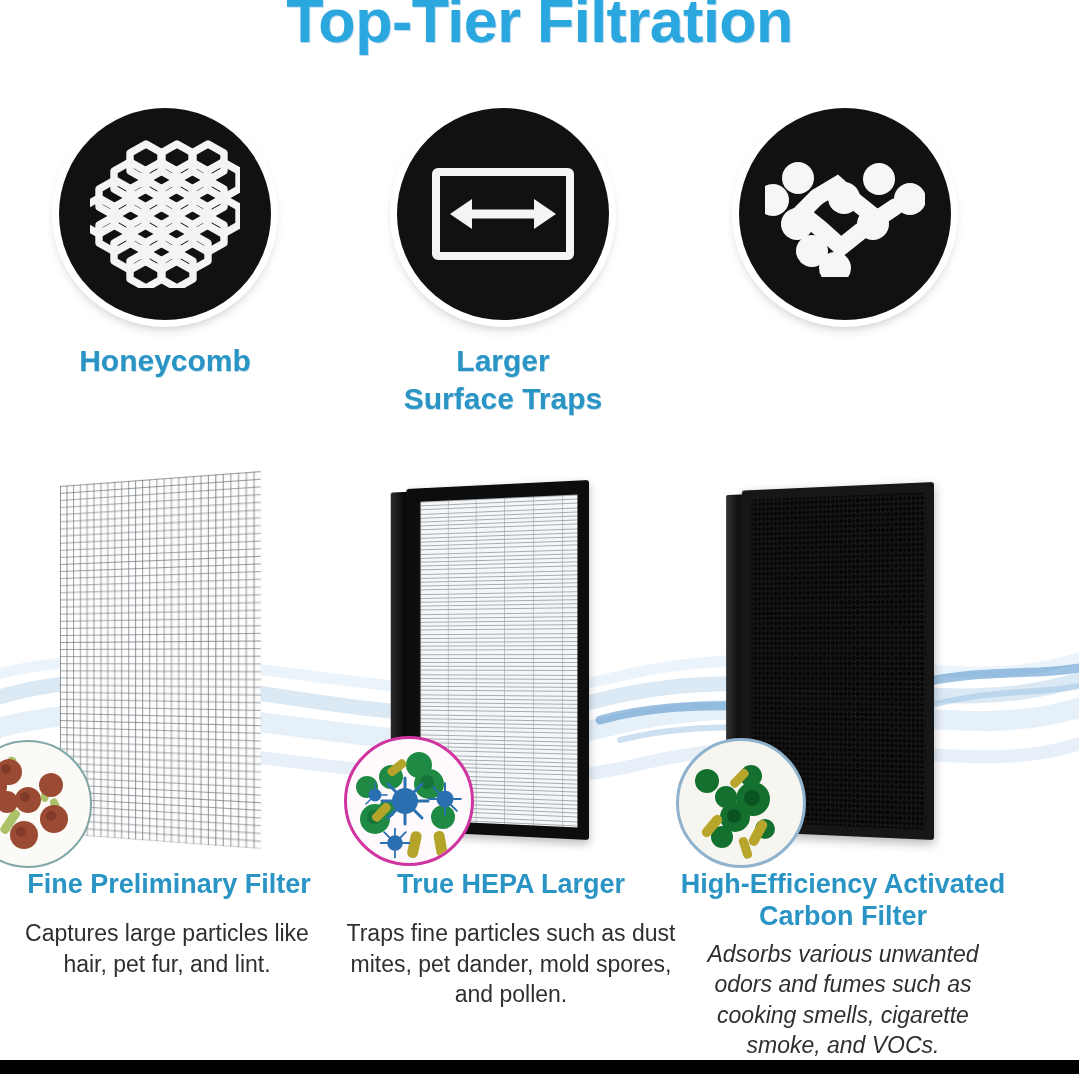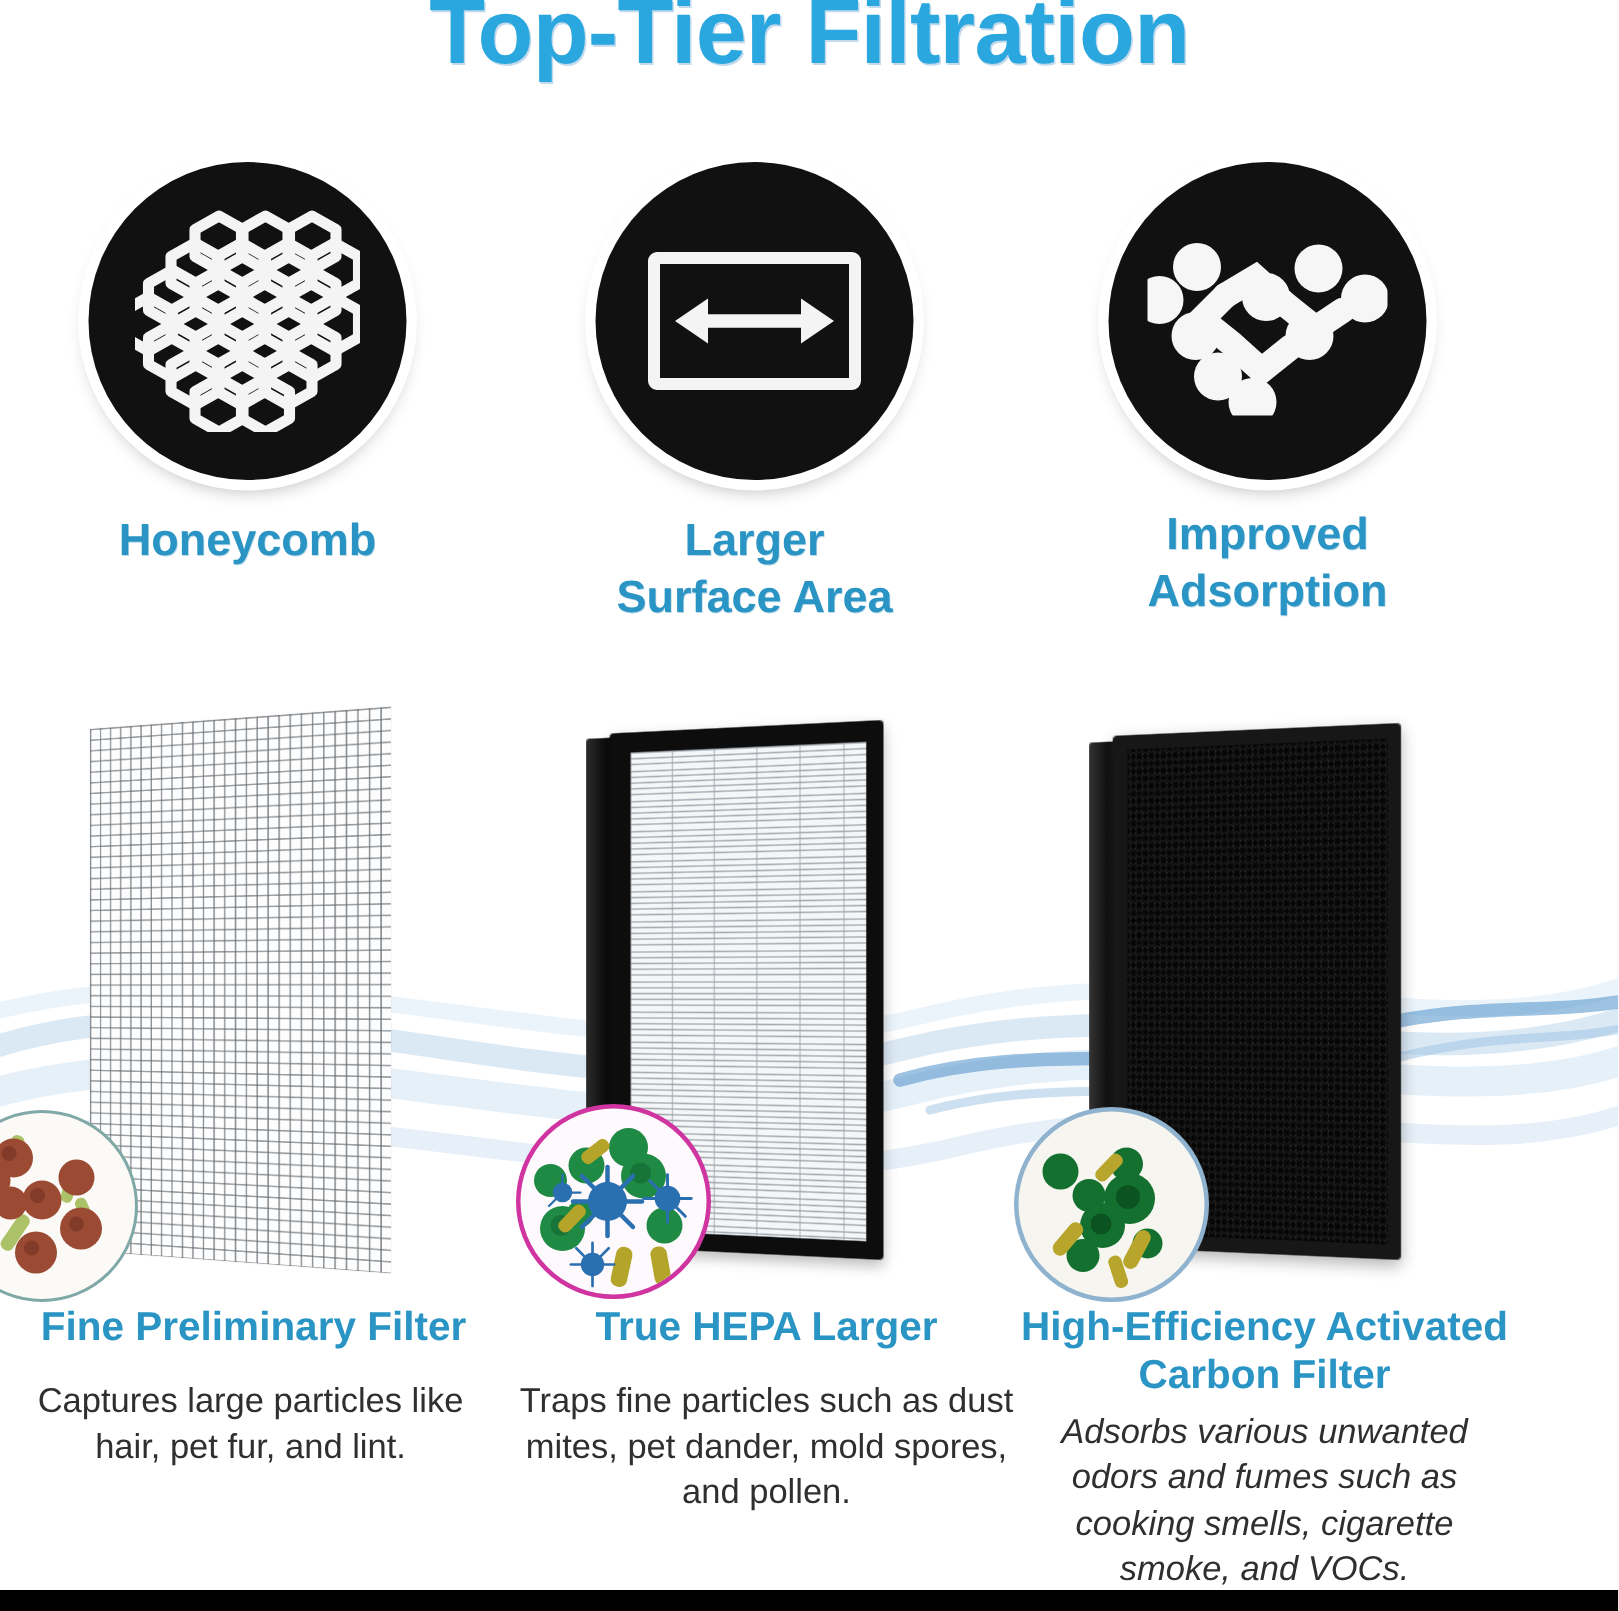"Improved" div.feature-label { html: <div> <div>Improved</div> <div>Adsorption</div> </div> -> none }
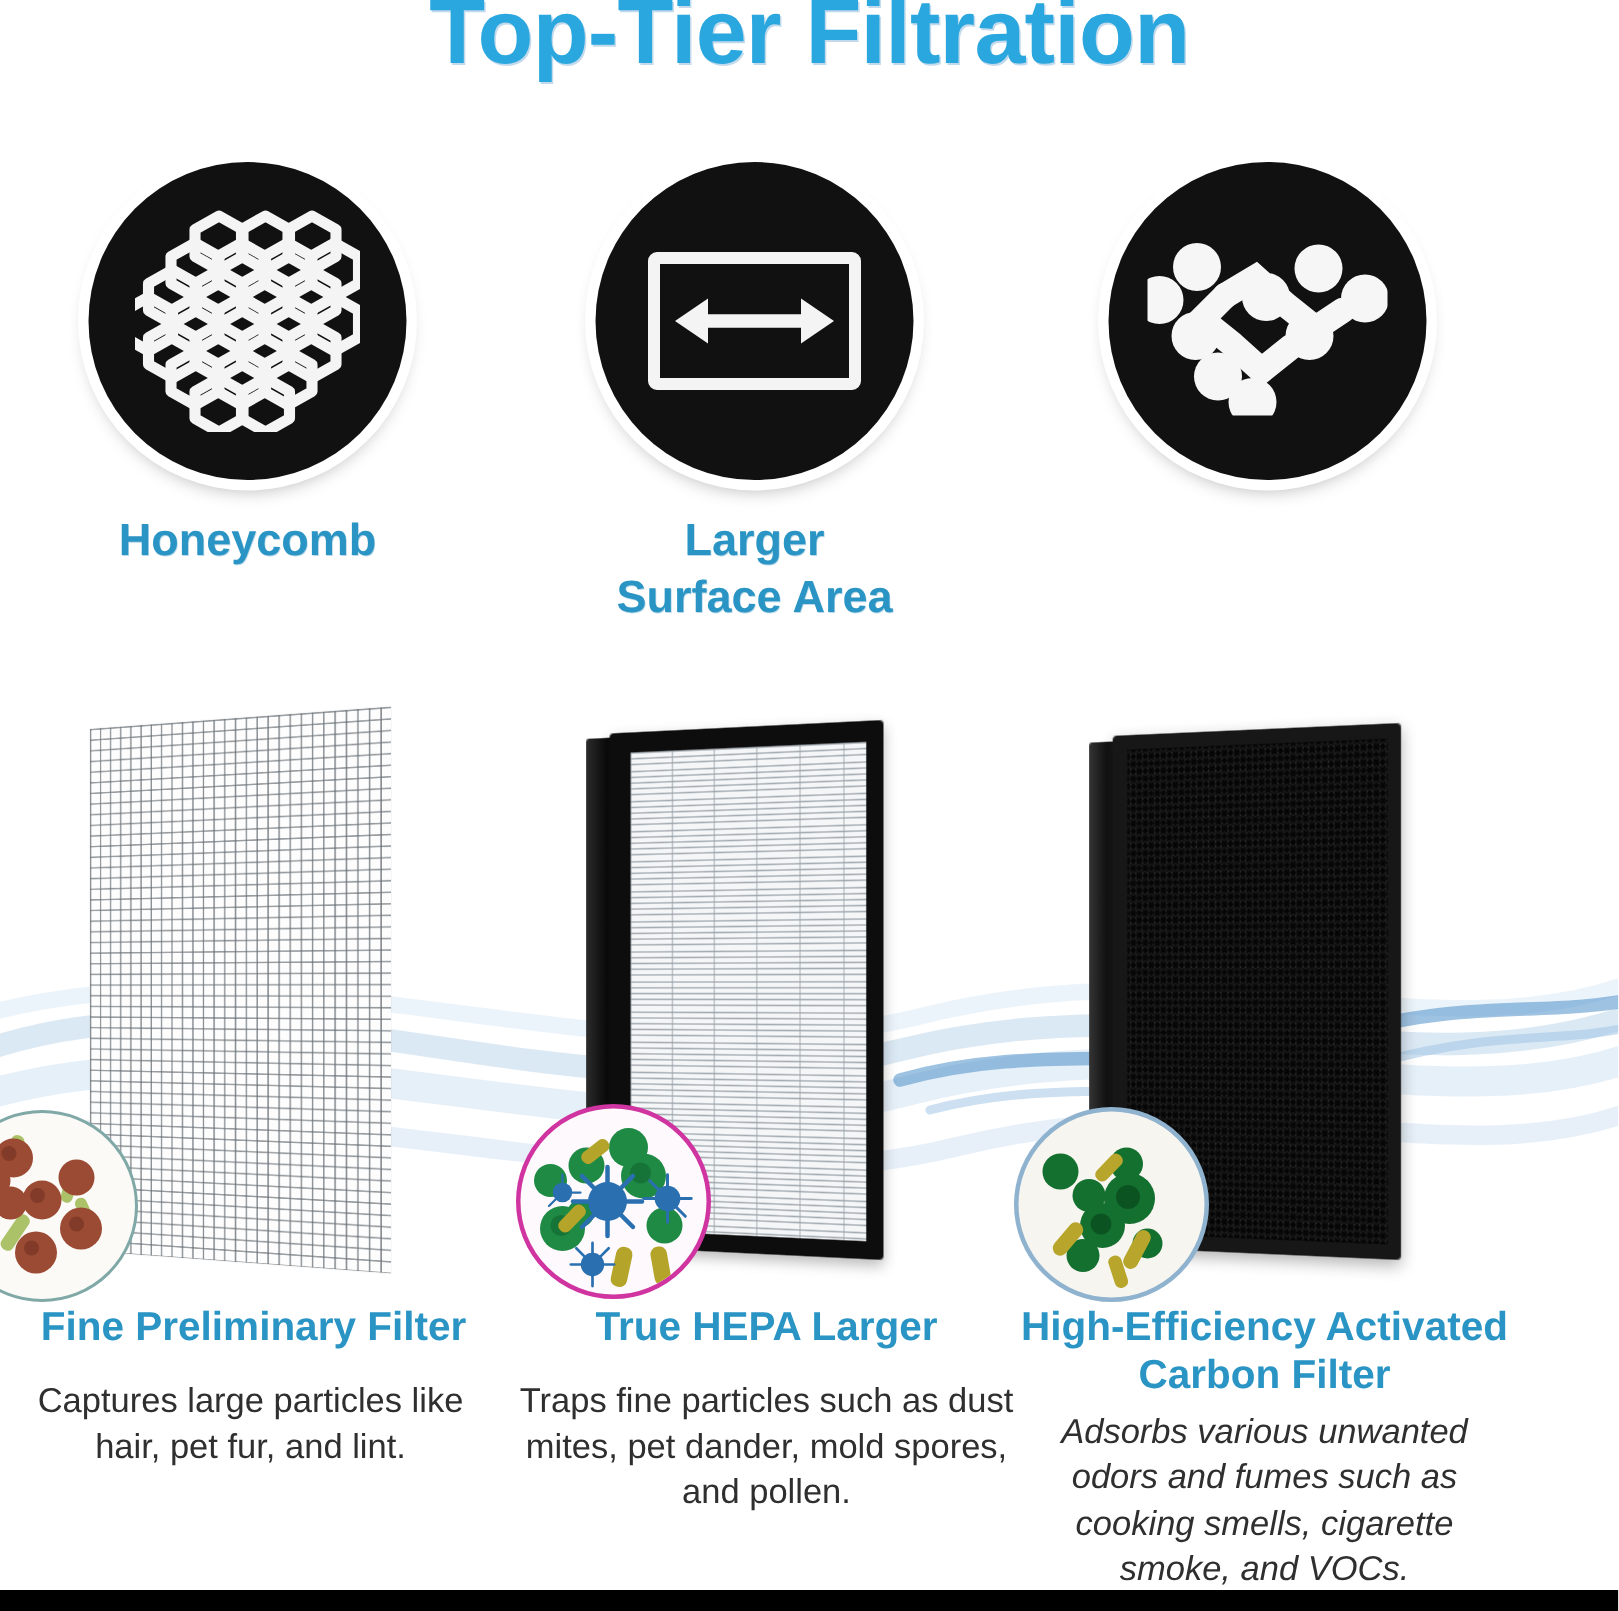"Surface Area" div { text: Area -> Traps }
